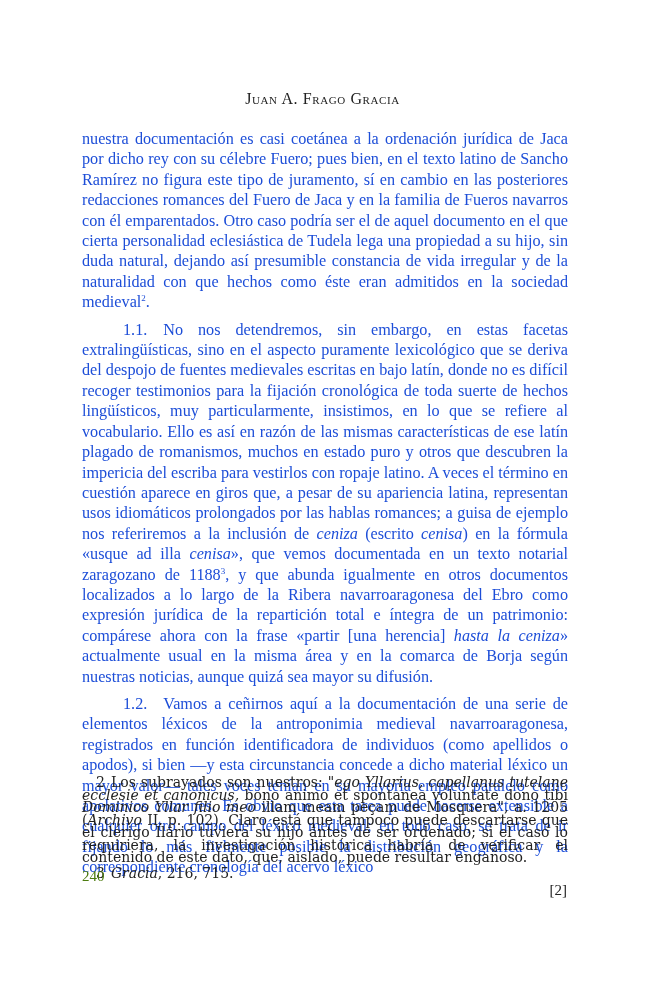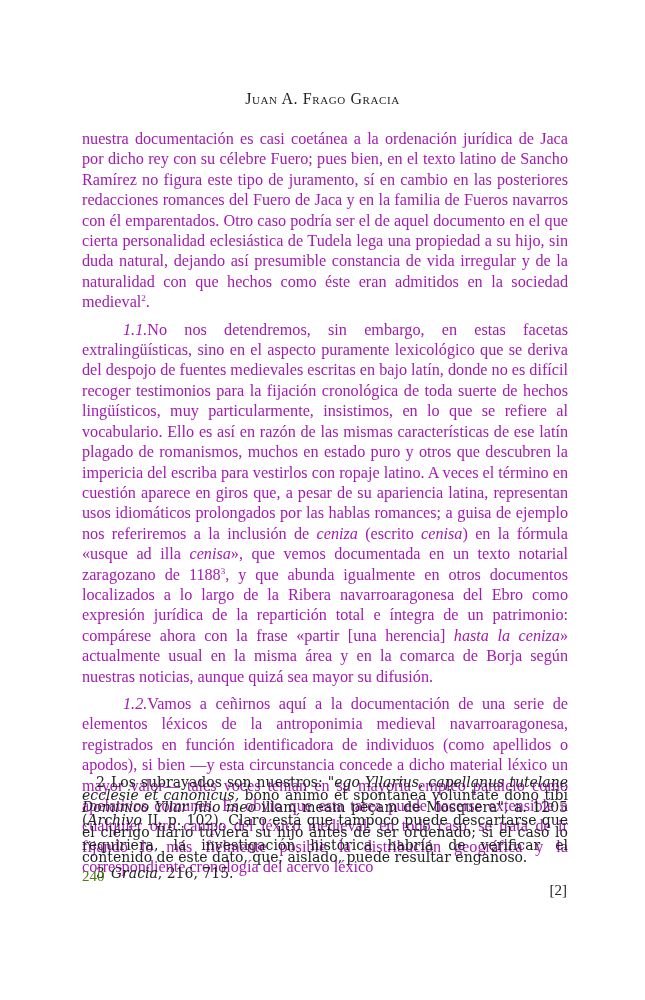"nuestra documentación es casi coetánea" .body-text { color: #a21caf -> #1d4ed8 }
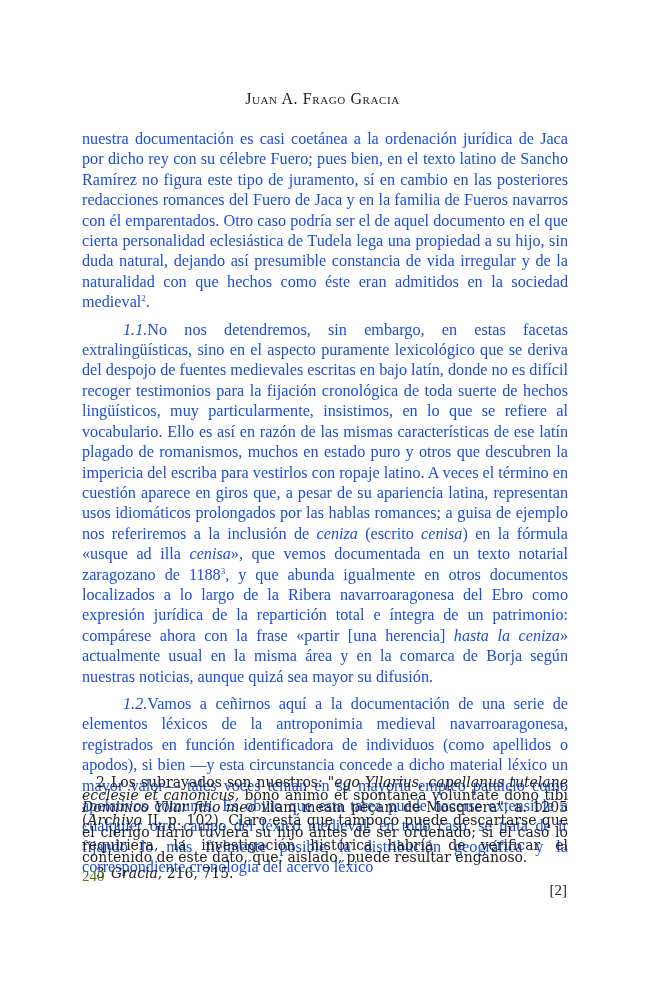"1.1." .body-text .sec { font-style: italic -> none; margin-right: 0 -> 16px }
